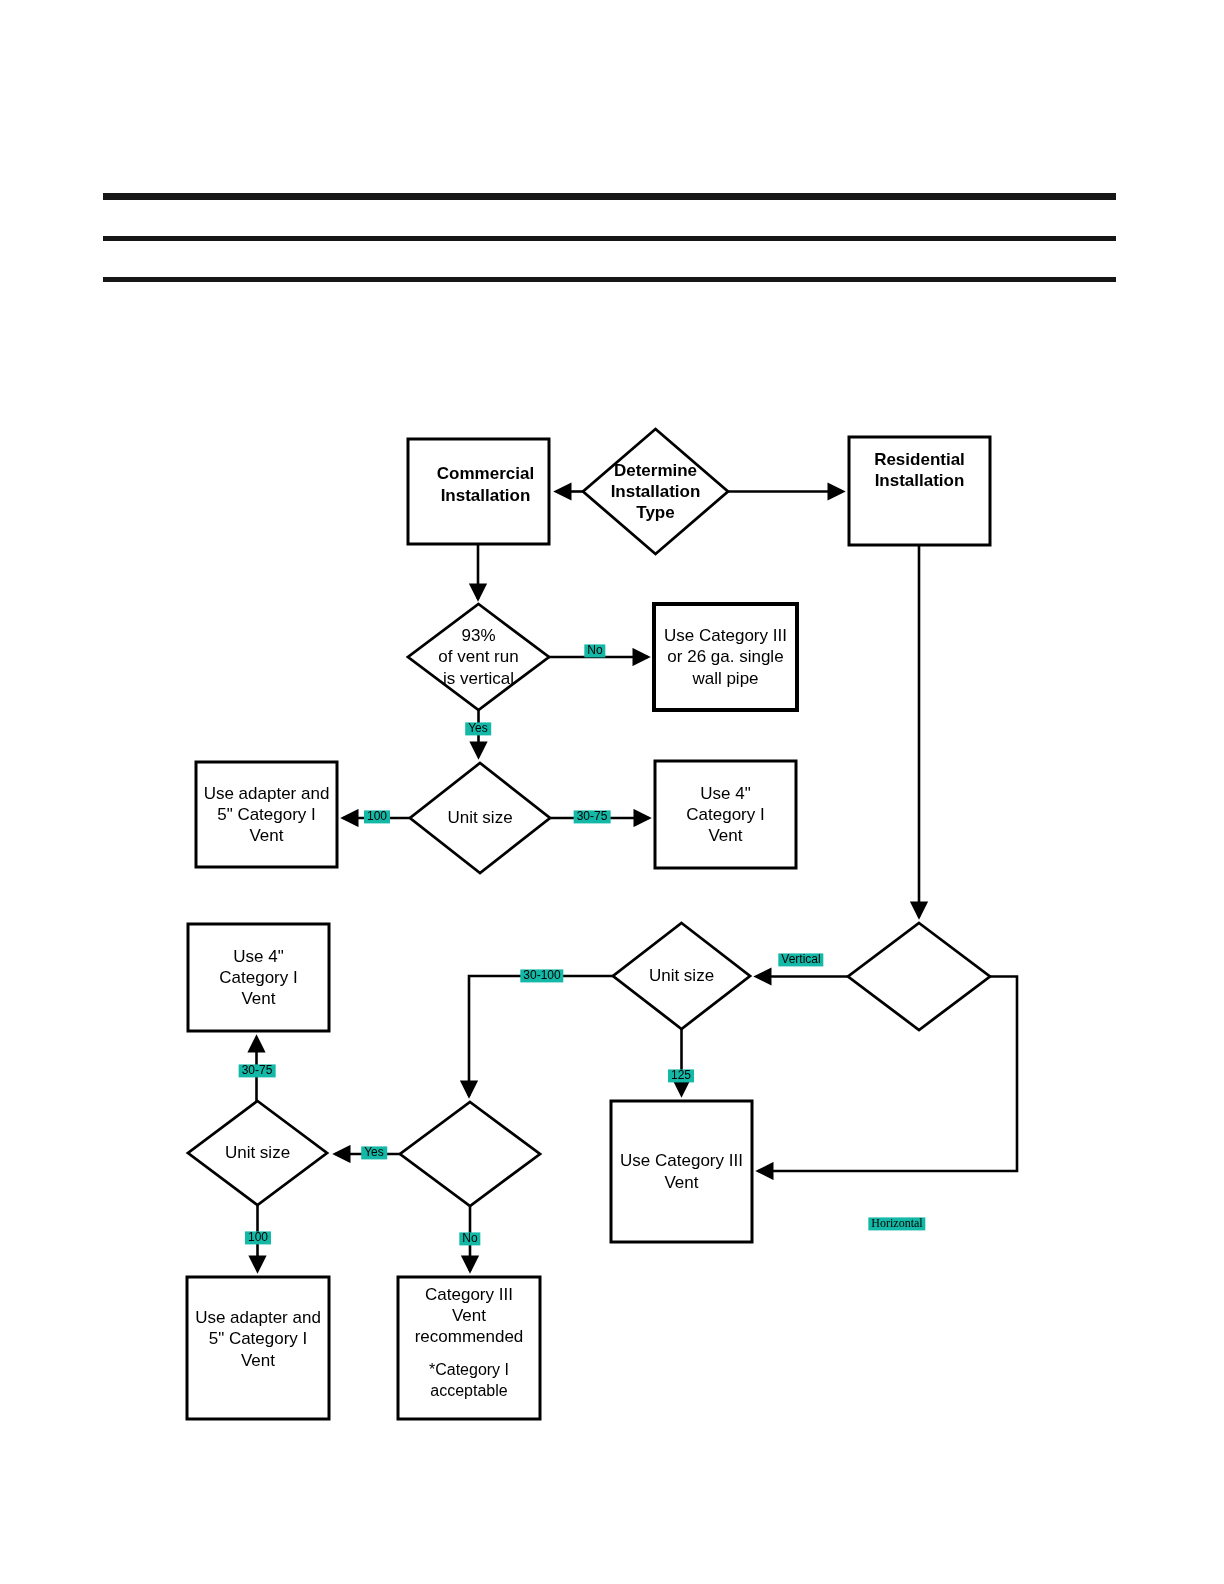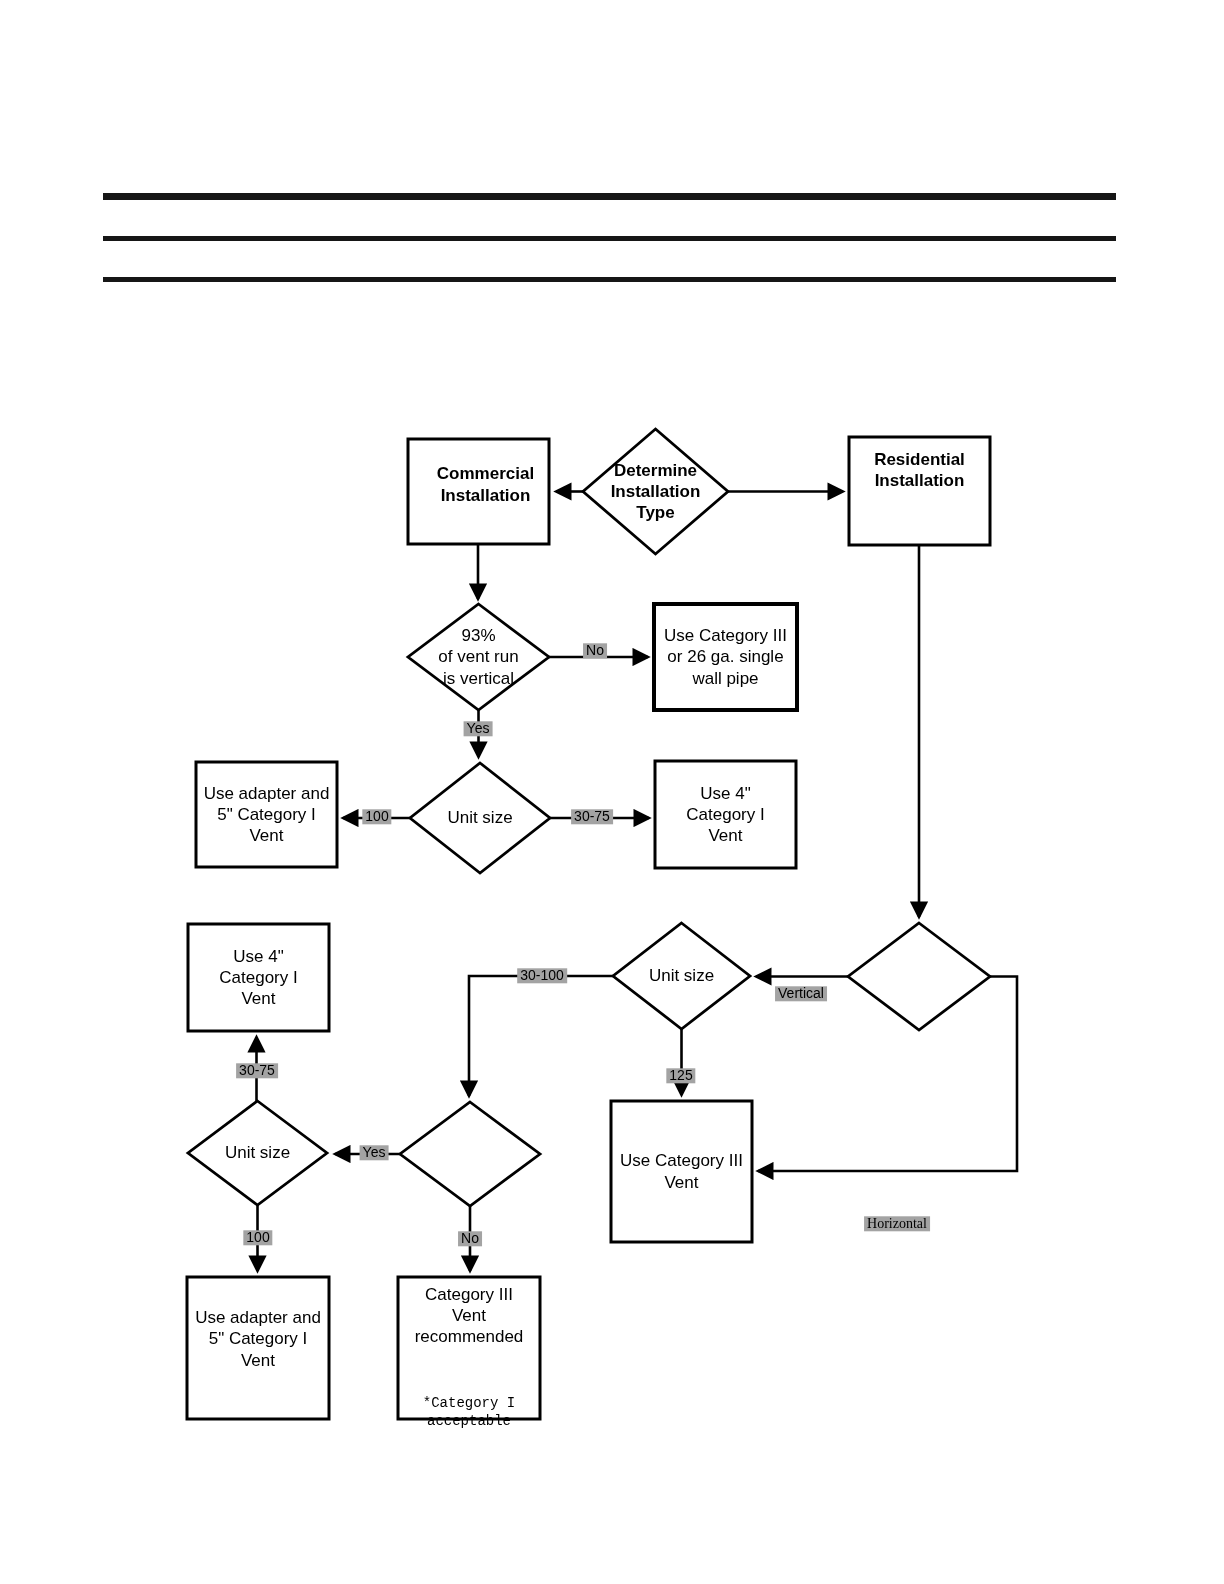"No" .edge-label { background: #a3a3a3 -> #14b8a6; font-size: 14px -> 12px }
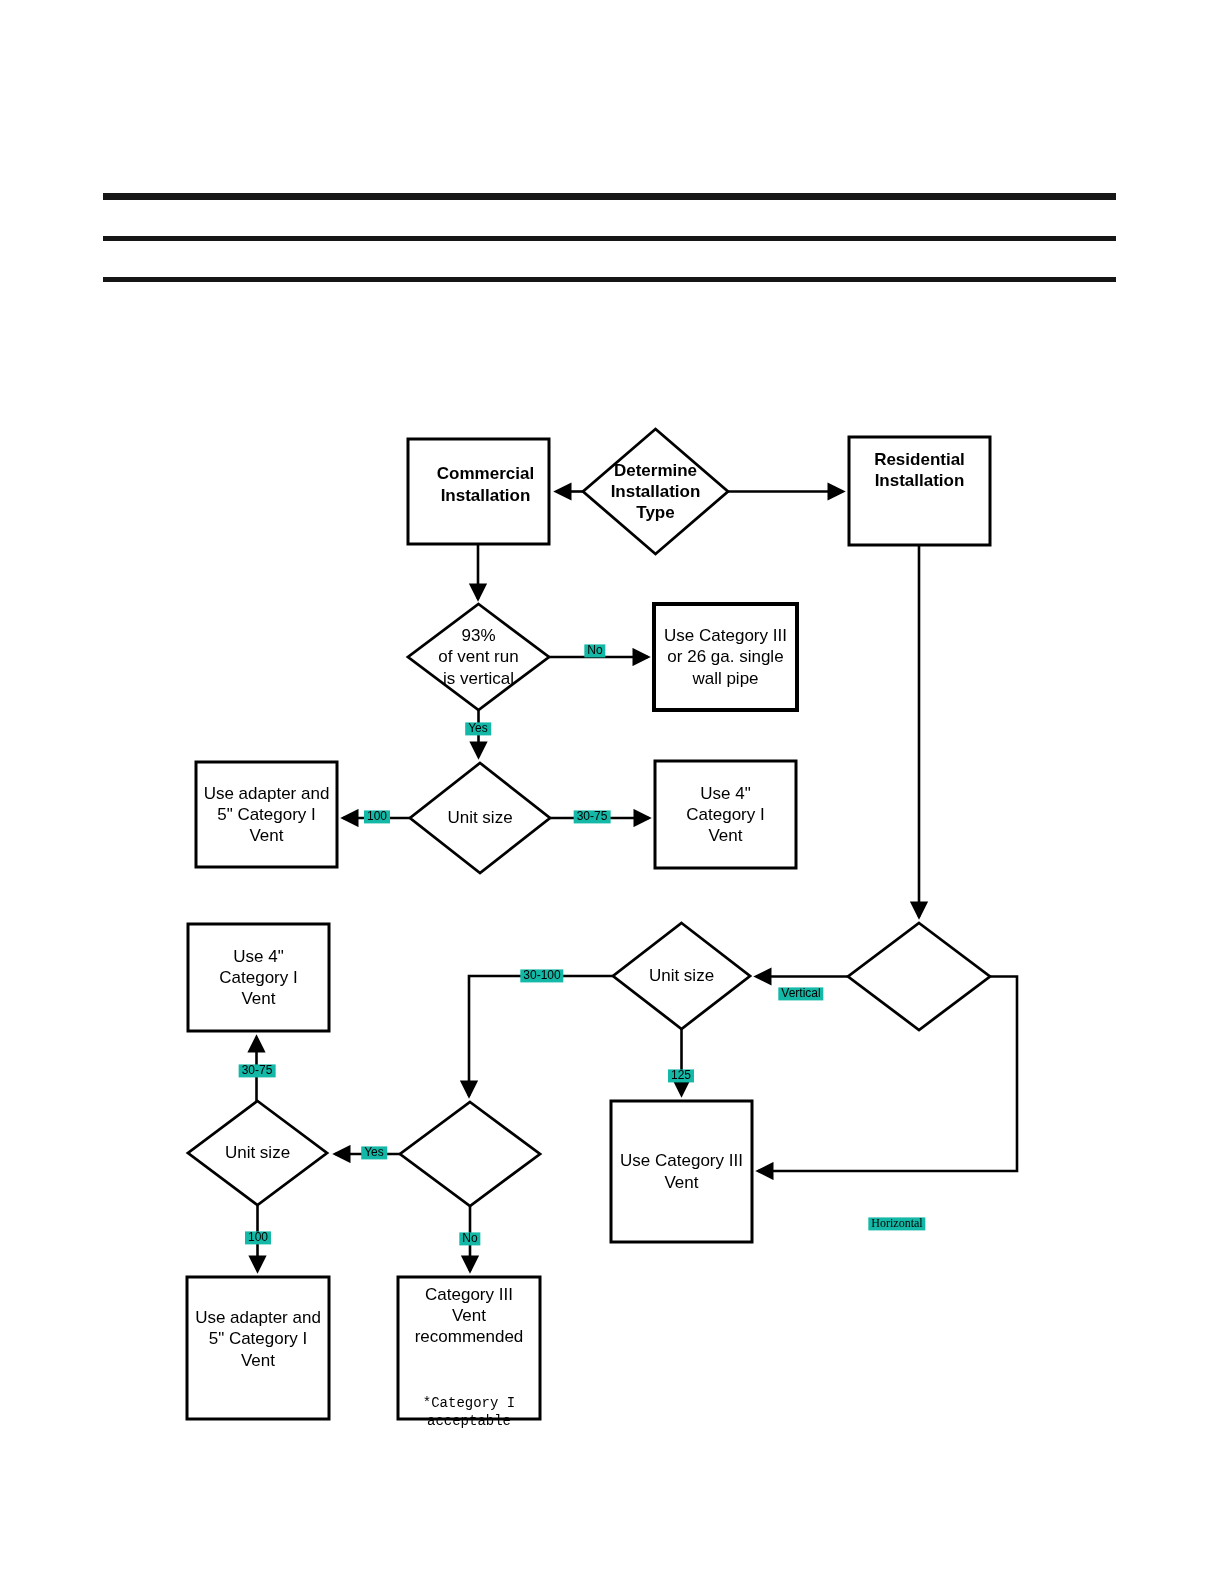"Vertical" span.edge-label { top: 994px -> 960px }
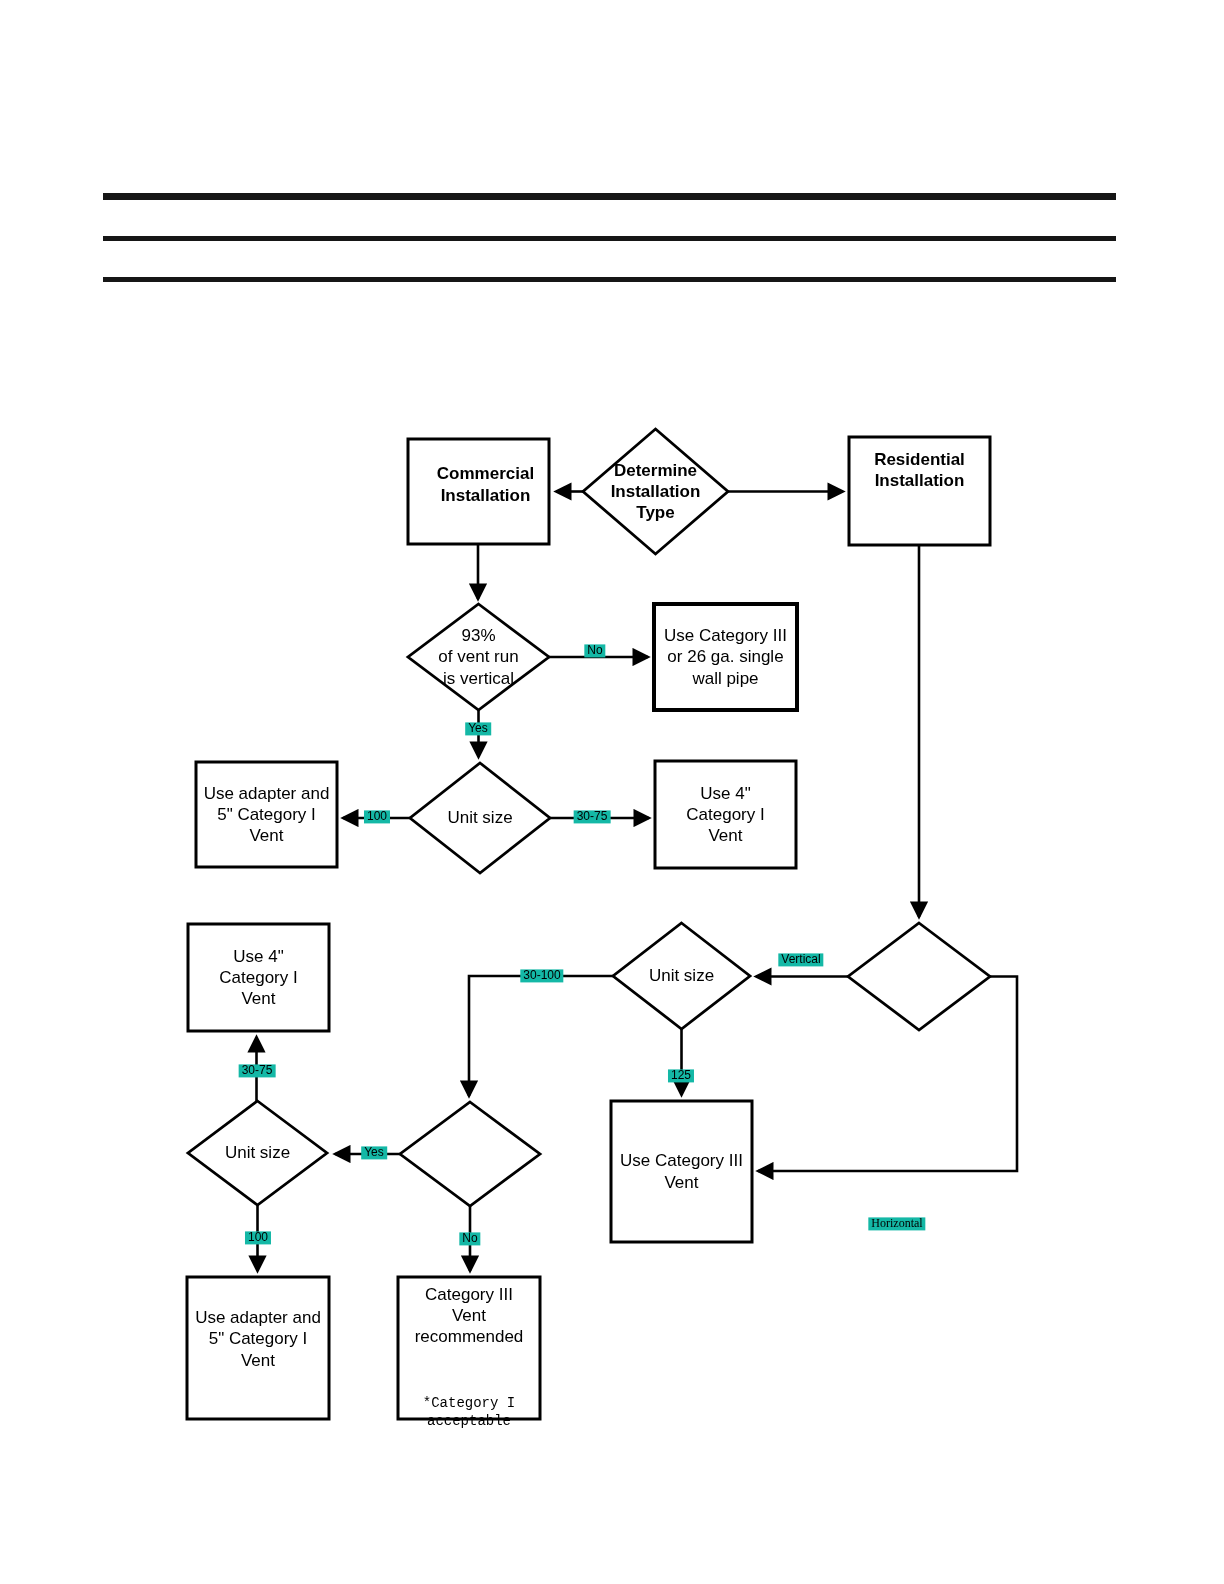"Category III" .node-label.column { gap: 23px -> none }
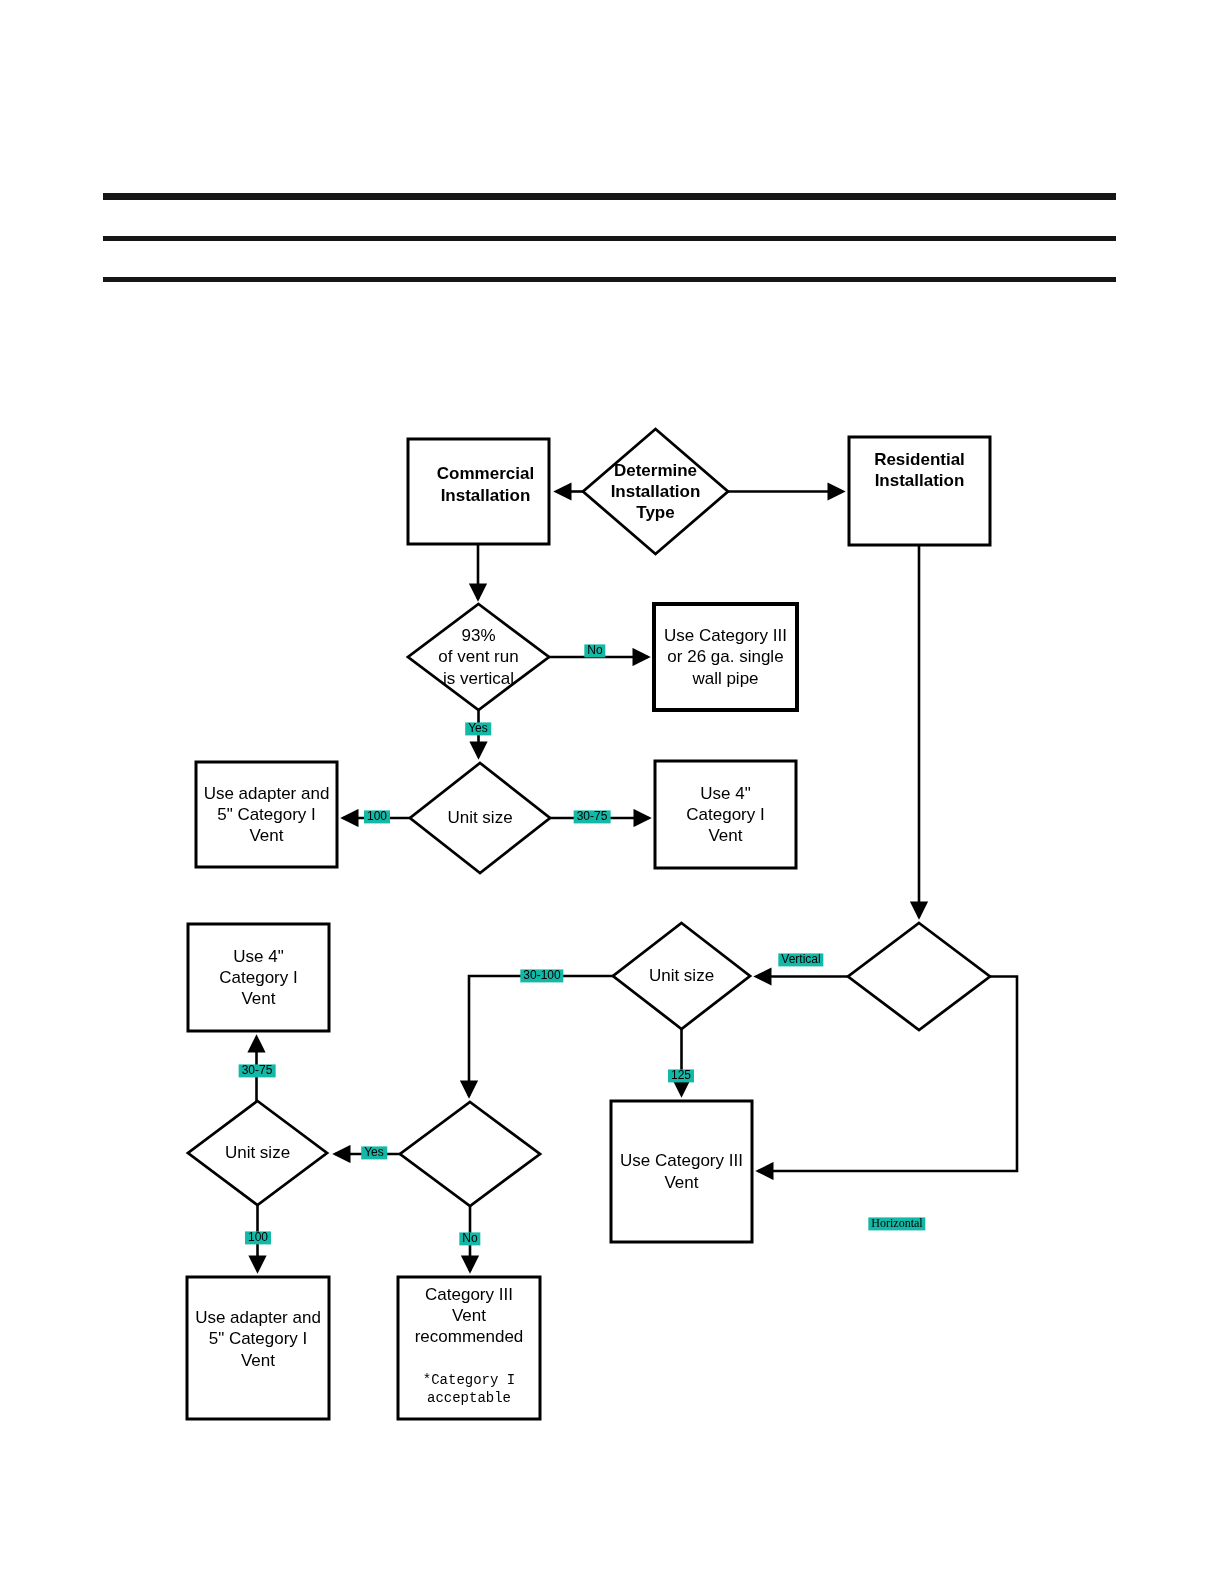"*Category I" .node-note { font-family: Liberation Mono, monospace -> none; font-size: 14px -> 16px; margin-top: 24px -> 13px }
